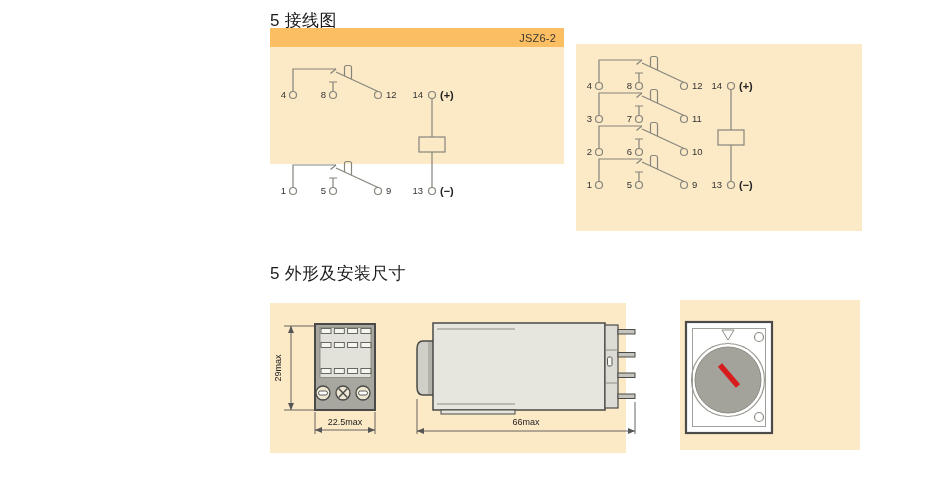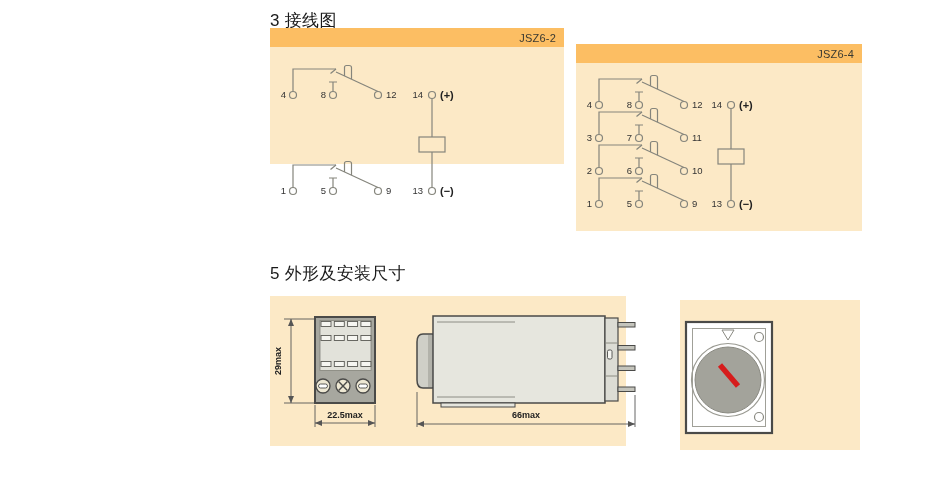"3 接线图" div.abs { text: 3 -> 5 }
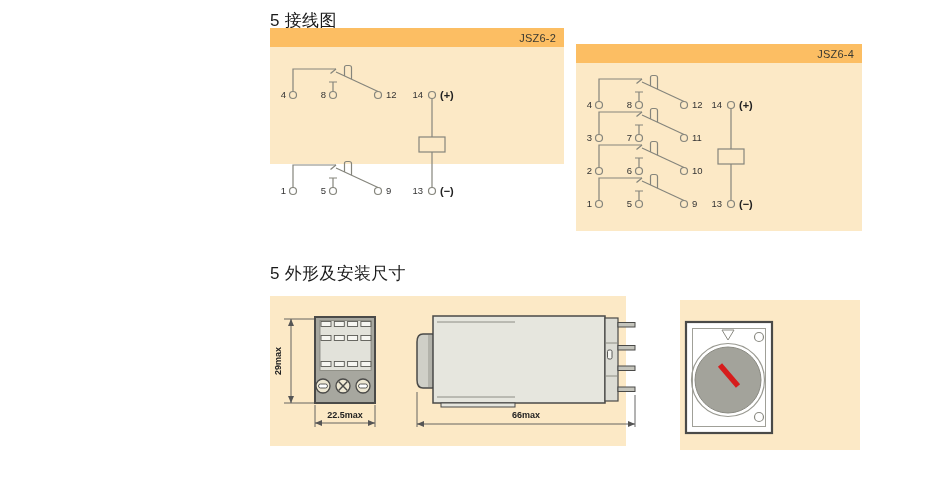"JSZ6-4" div.panel-header { html: <div> <span>JSZ6-4</span> </div> -> none }
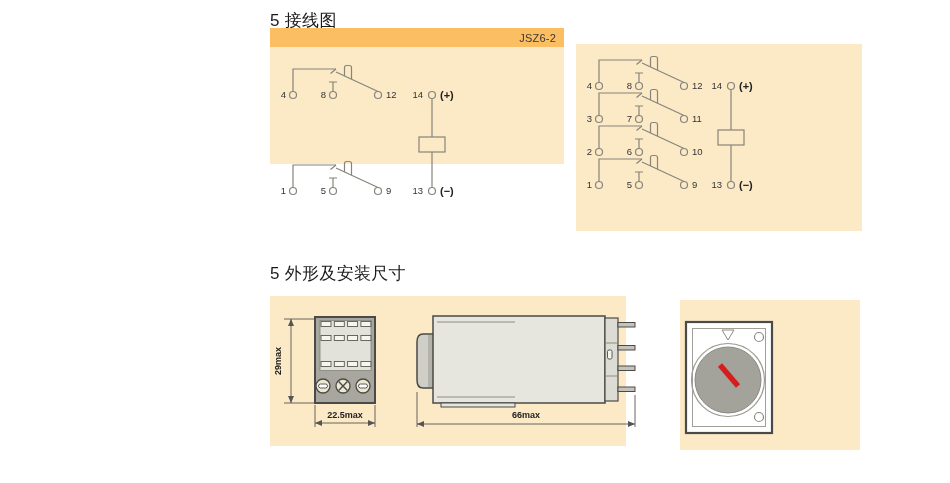"22.5max" div.panel { font-weight: bold -> none; top: 296px -> 303px }
